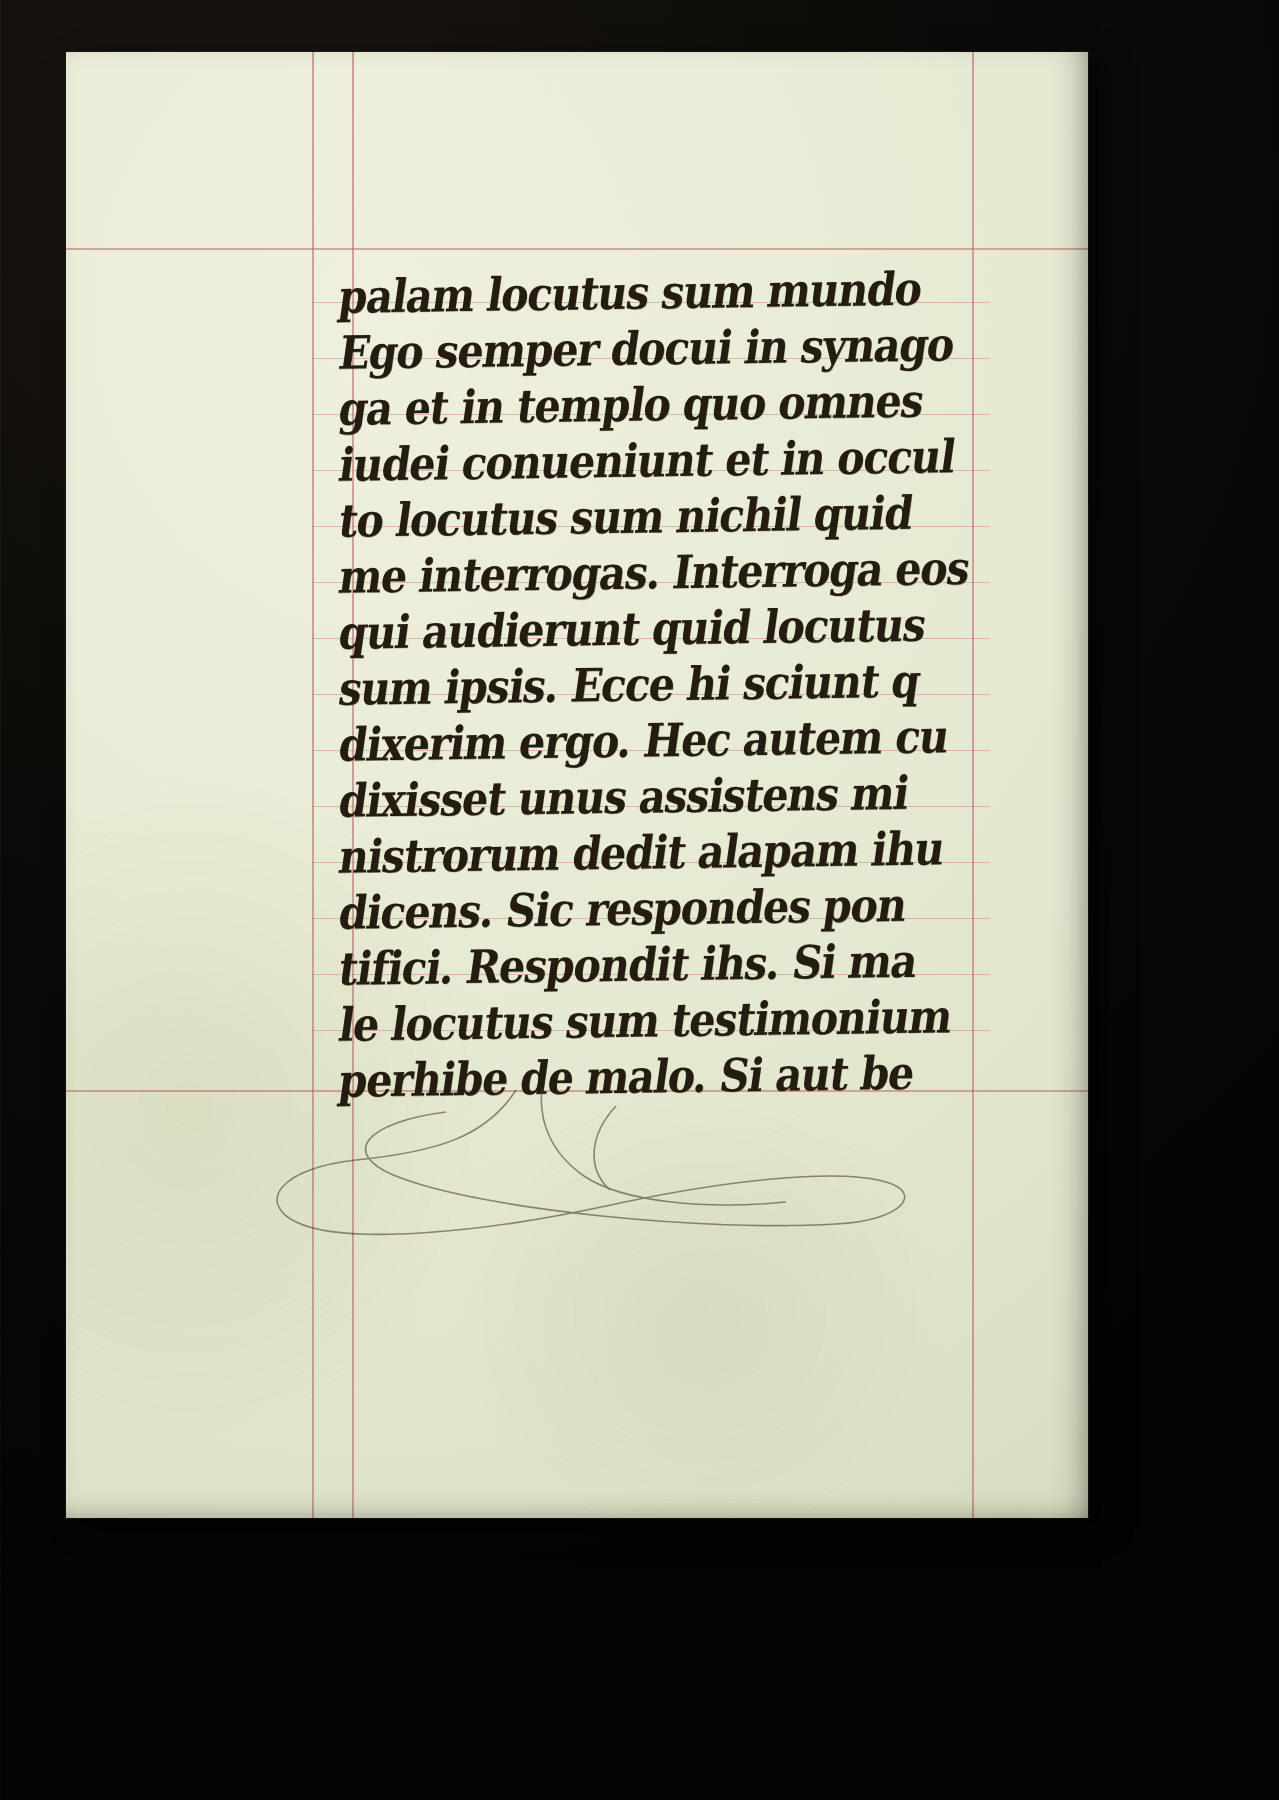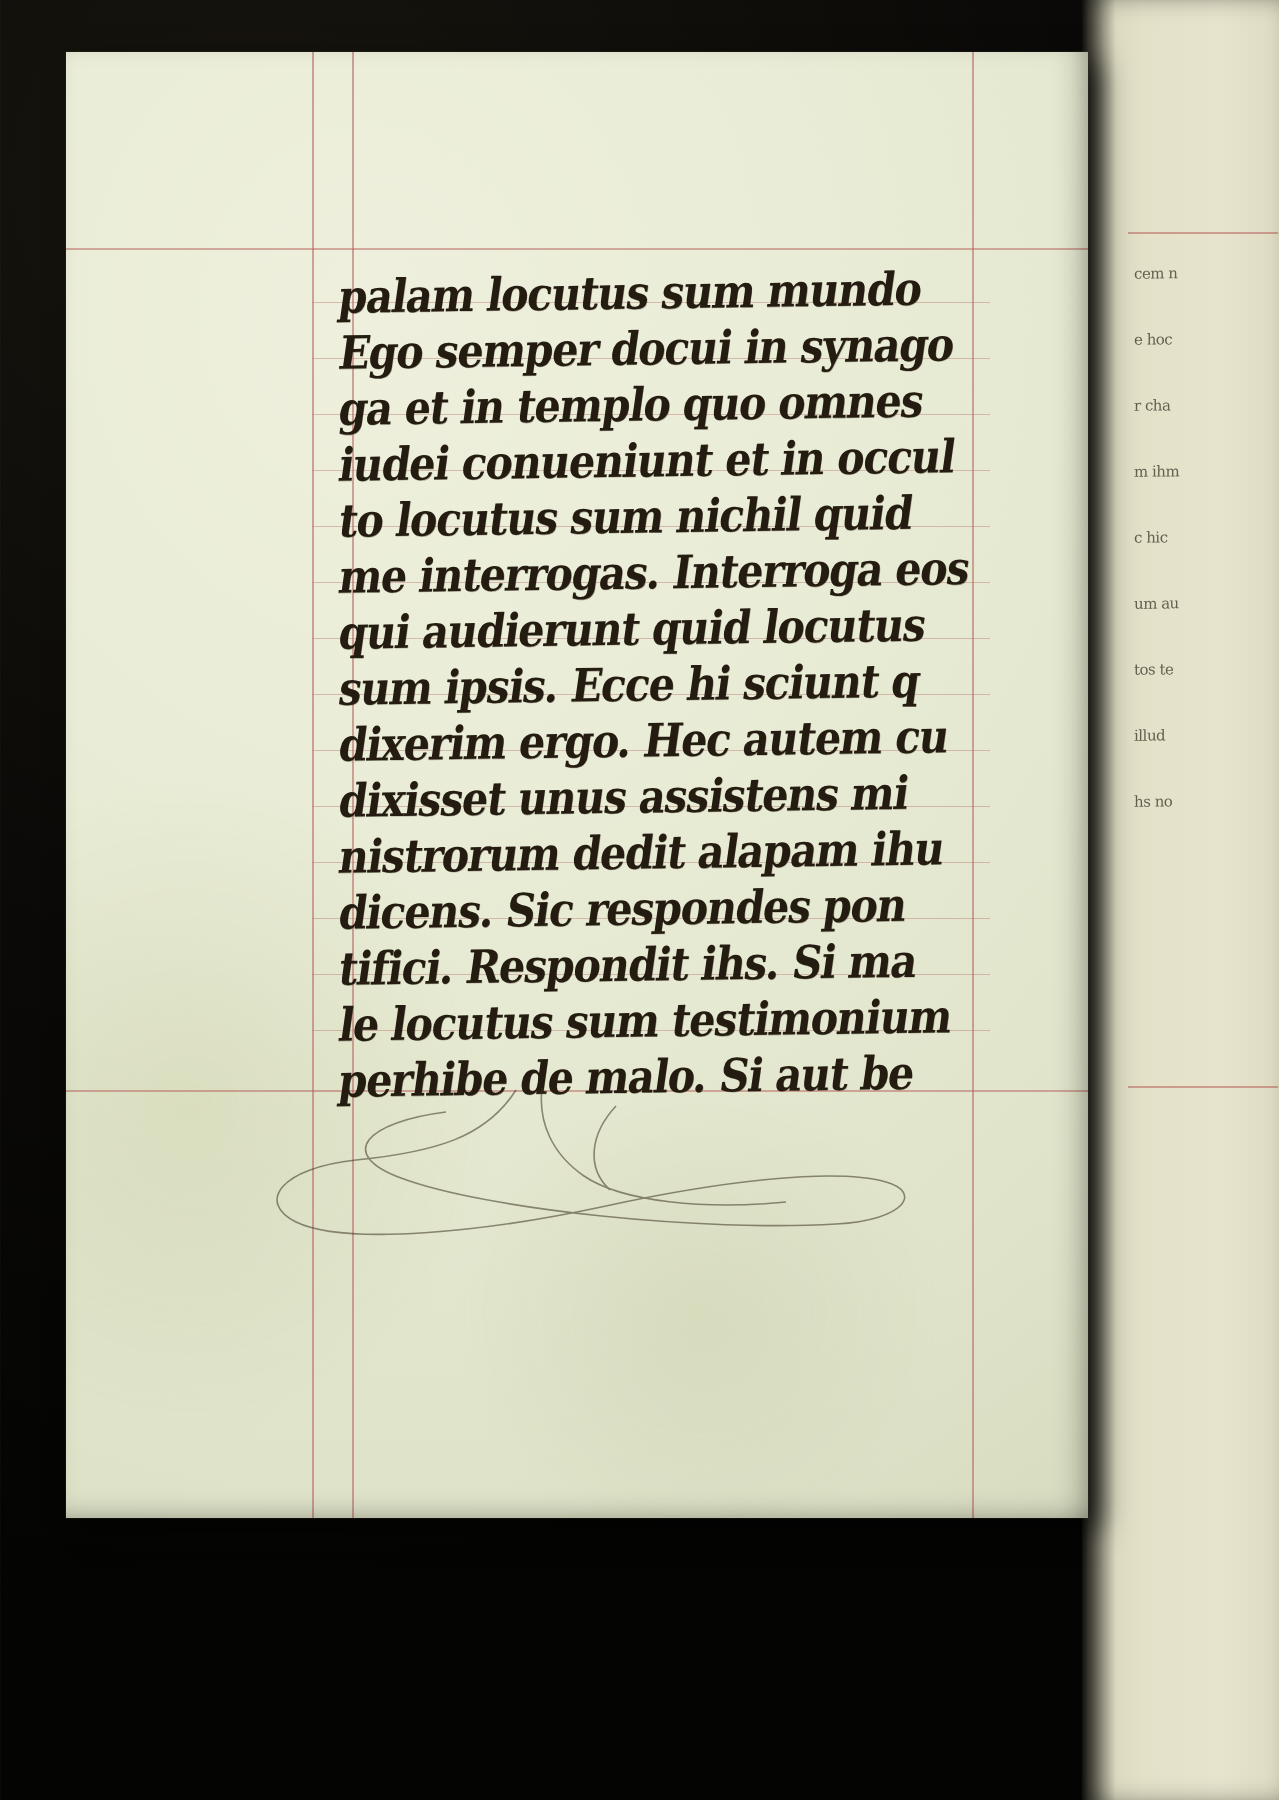"cem n" div.next-page { html: <div> <div></div> <div></div> <div></div> <div>cem n</div> <div>e hoc</div> <div>r cha</div> <div>m ihm</div> <div>c hic</div> <div>um au</div> <div>tos te</div> <div>illud</div> <div>hs no</div> </div> -> none }
